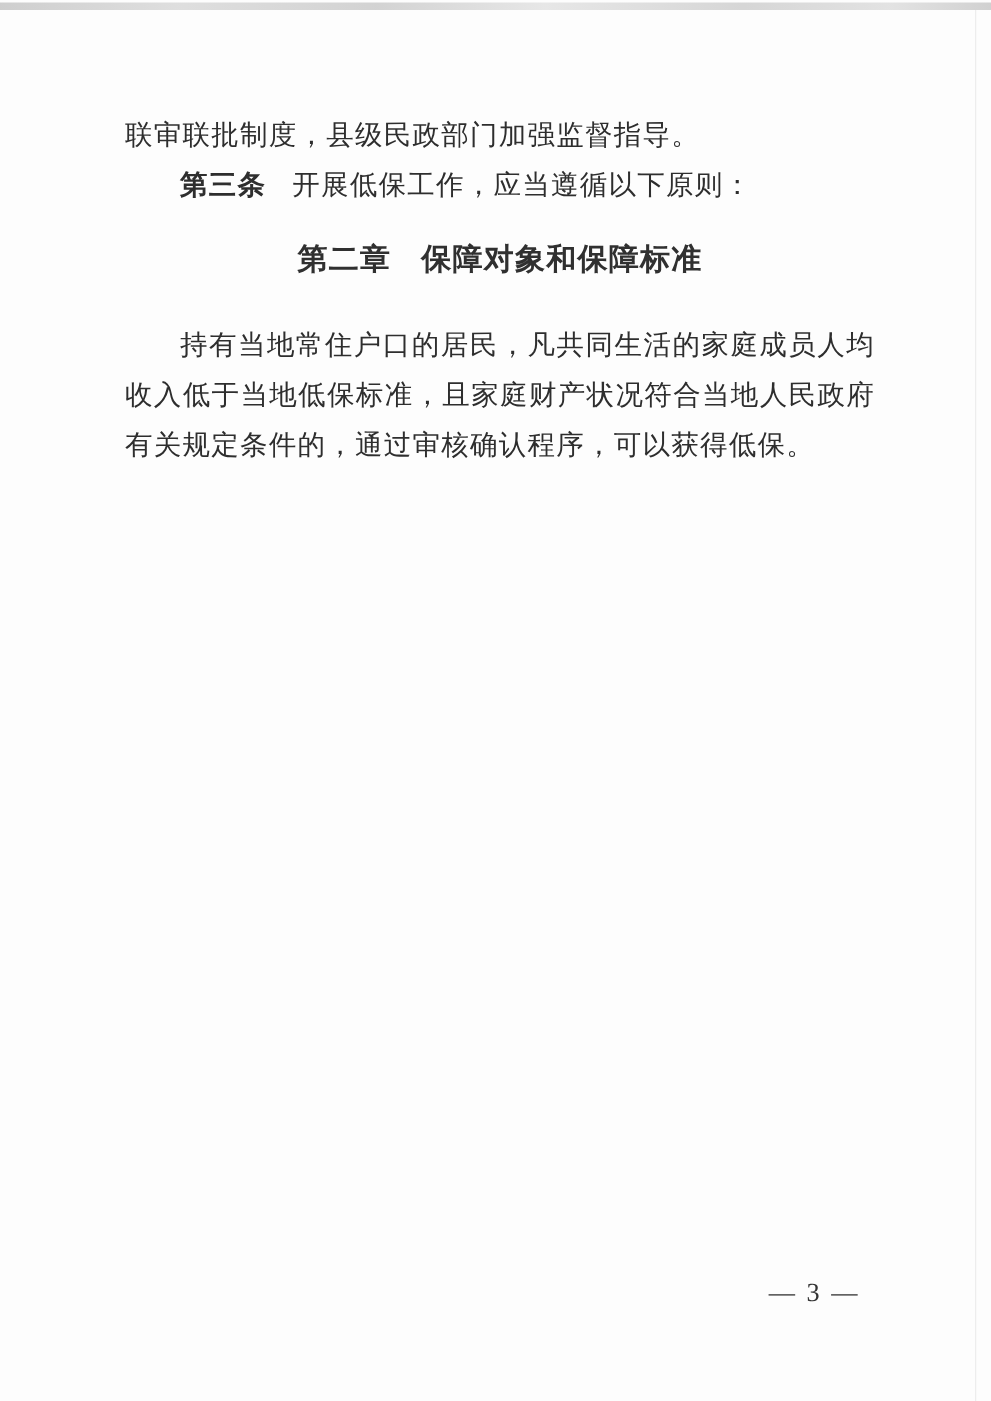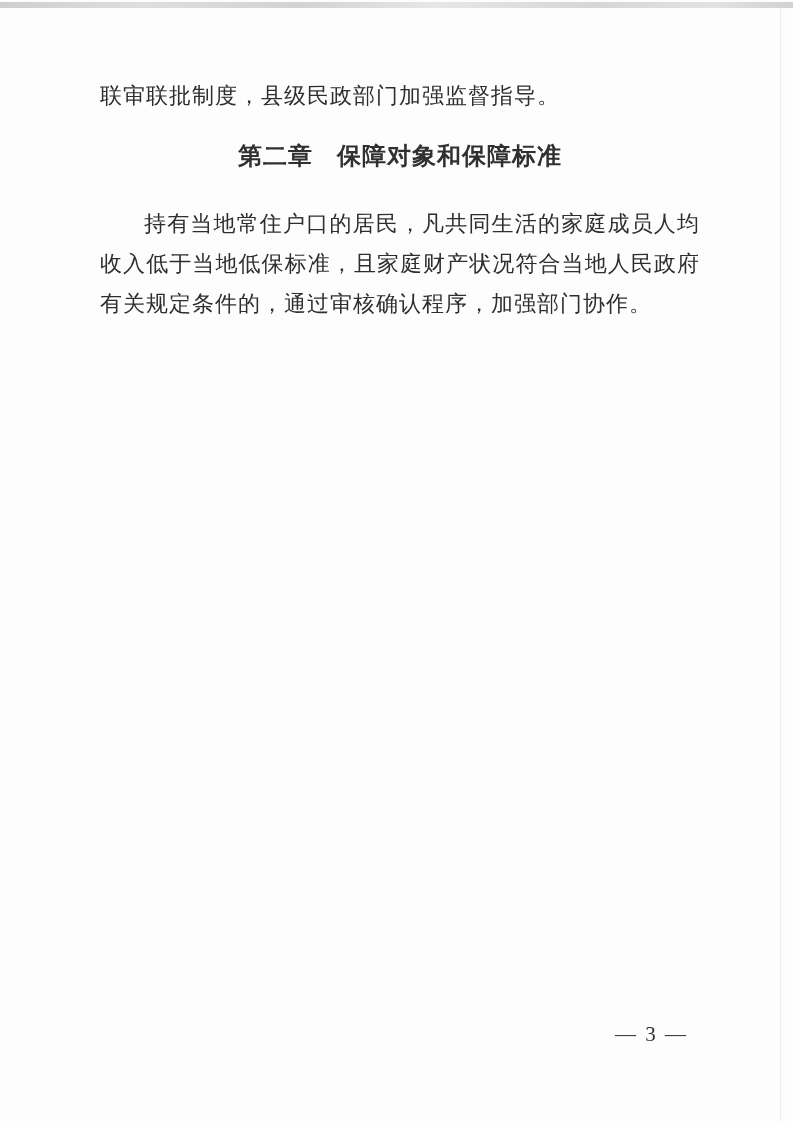"联审联批制度，县级民政部门加强监督指导。" .doc { top: 0 -> 12px }
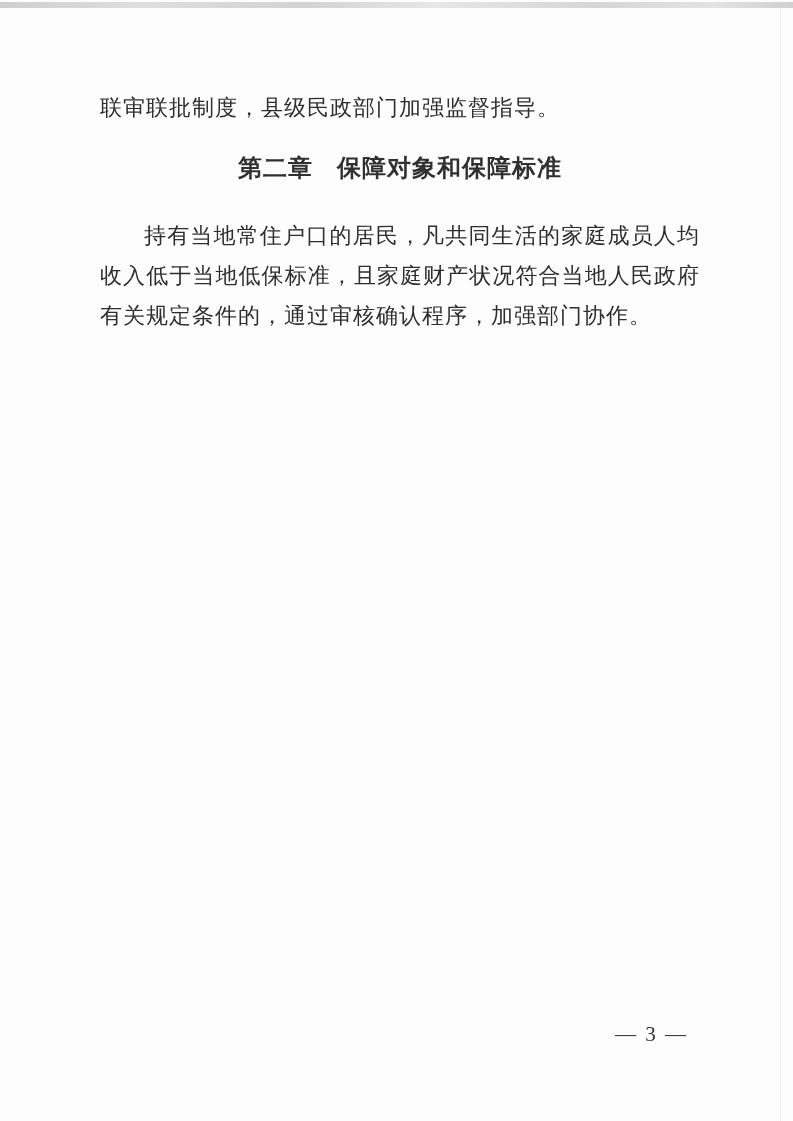"第三条 开展低保工作，应当遵循以下原则：" p.para-indent { html: none -> <p><span>第三条</span><span>开展低保工作，应当遵循以下原则：</span></p> }
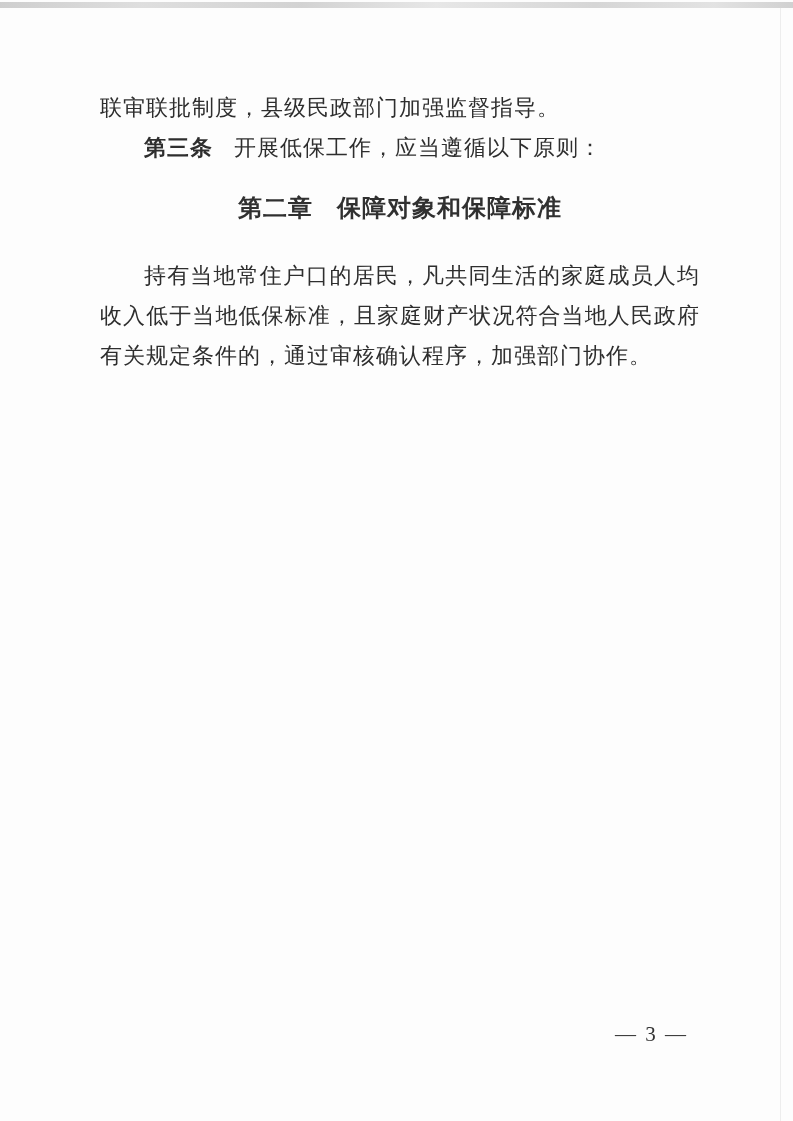"持有当地常住户口的居民，凡共同生活的家庭成员人均收入低于当地低保标准，且家庭财产" p.para-indent { text: 加强部门协作 -> 可以获得低保 }
